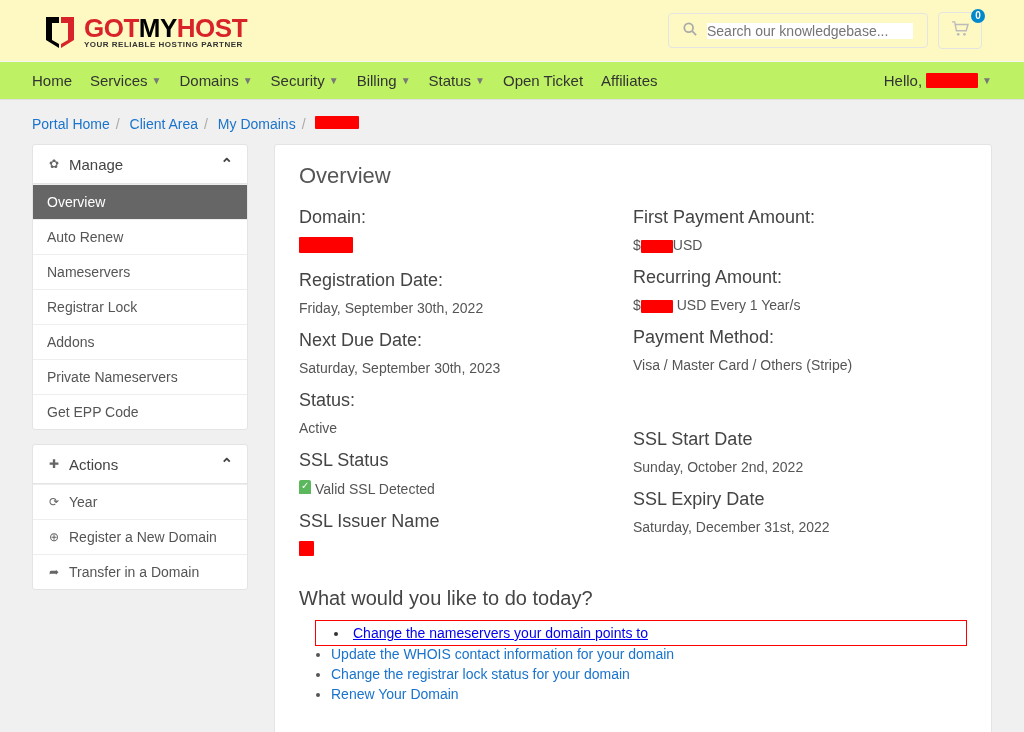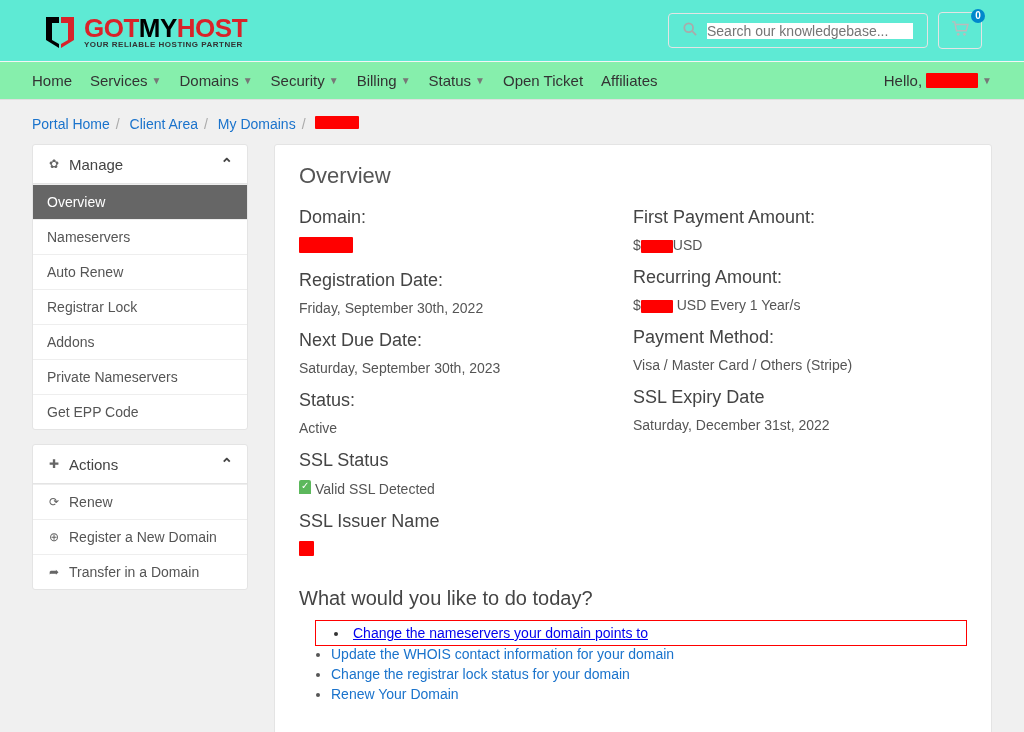"GOTMYHOST" .topbar { background: #5eead4 -> #fef9c3 }
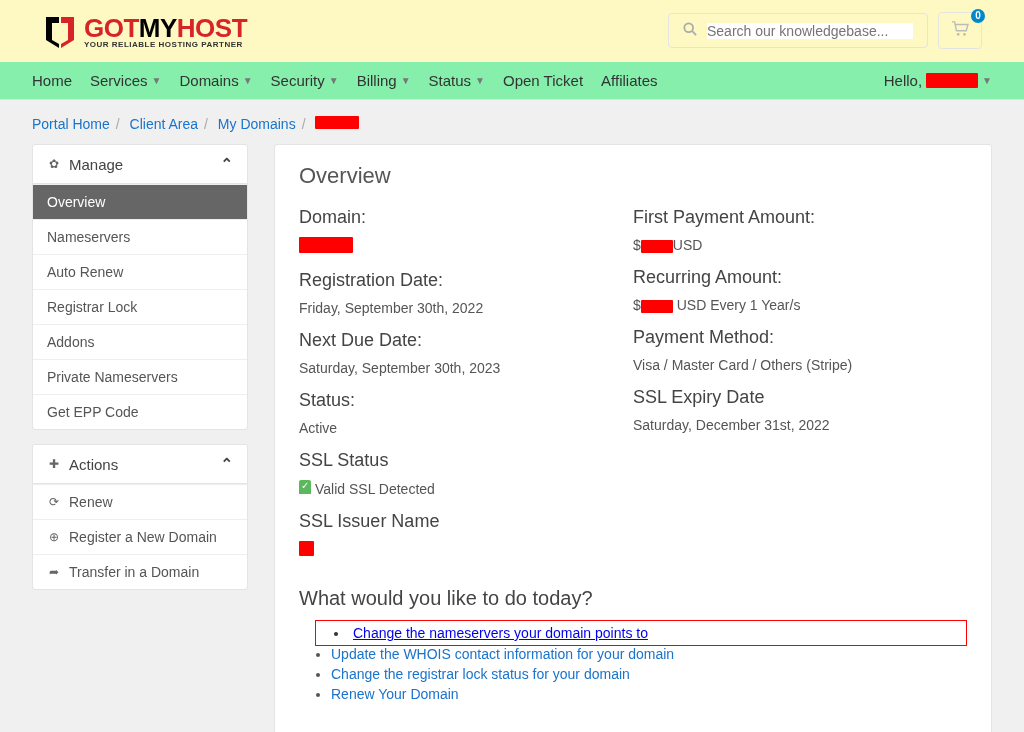"Home" .nav { background: #86efac -> #bef264 }
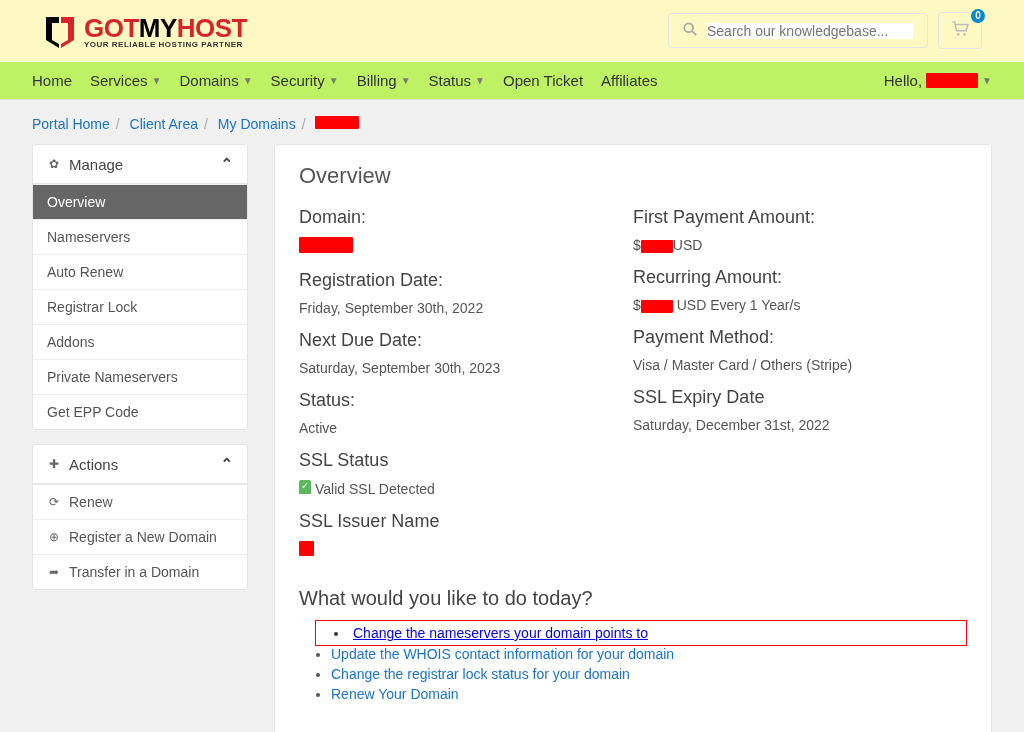"Nameservers" div.panel-item { order: before "Auto Renew" -> after "Auto Renew" }
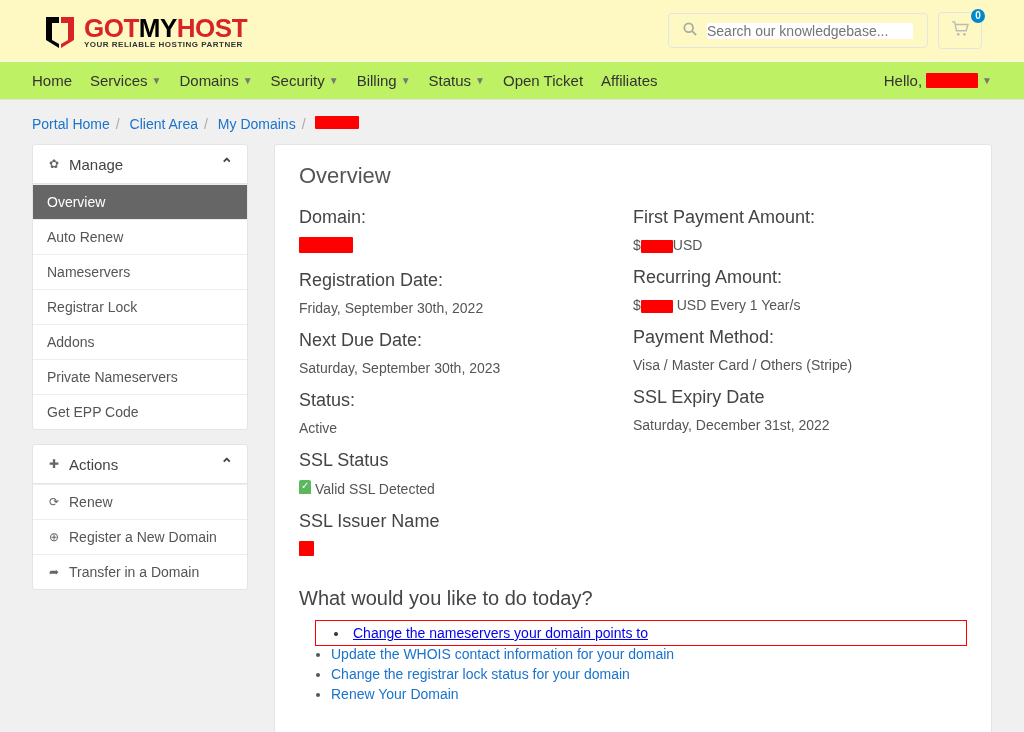"SSL Start Date" div.field { html: none -> <div> <div>SSL Start Date</div> <div>Sunday, October 2nd, 2022</div> </div> }
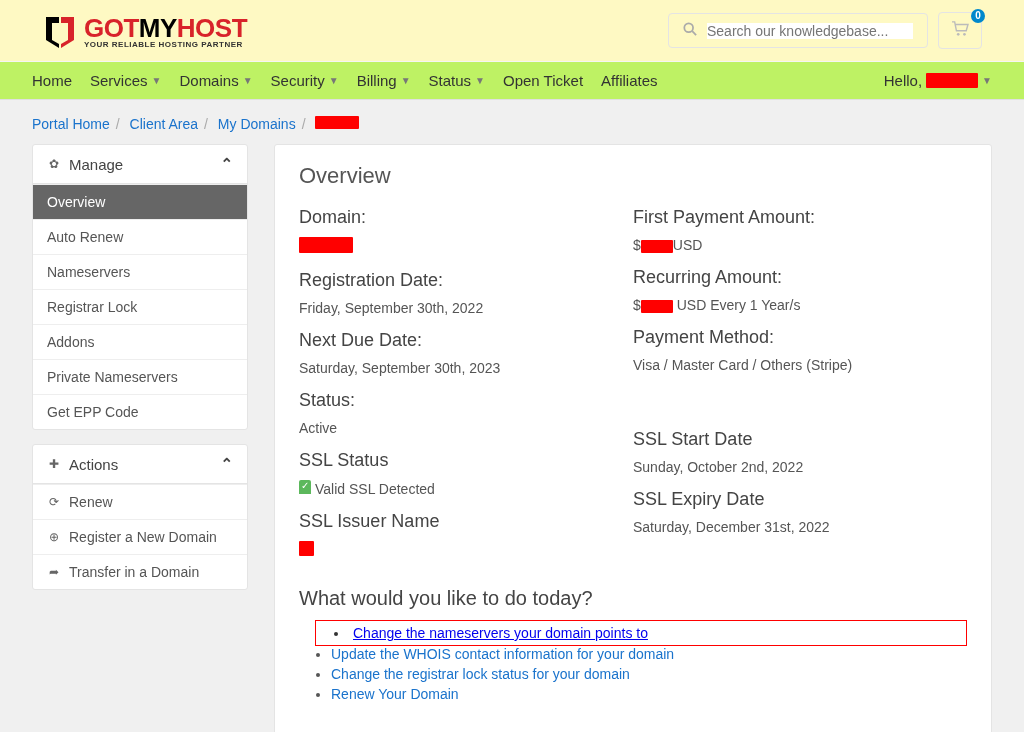"Renew" span { text: Renew -> Year }
